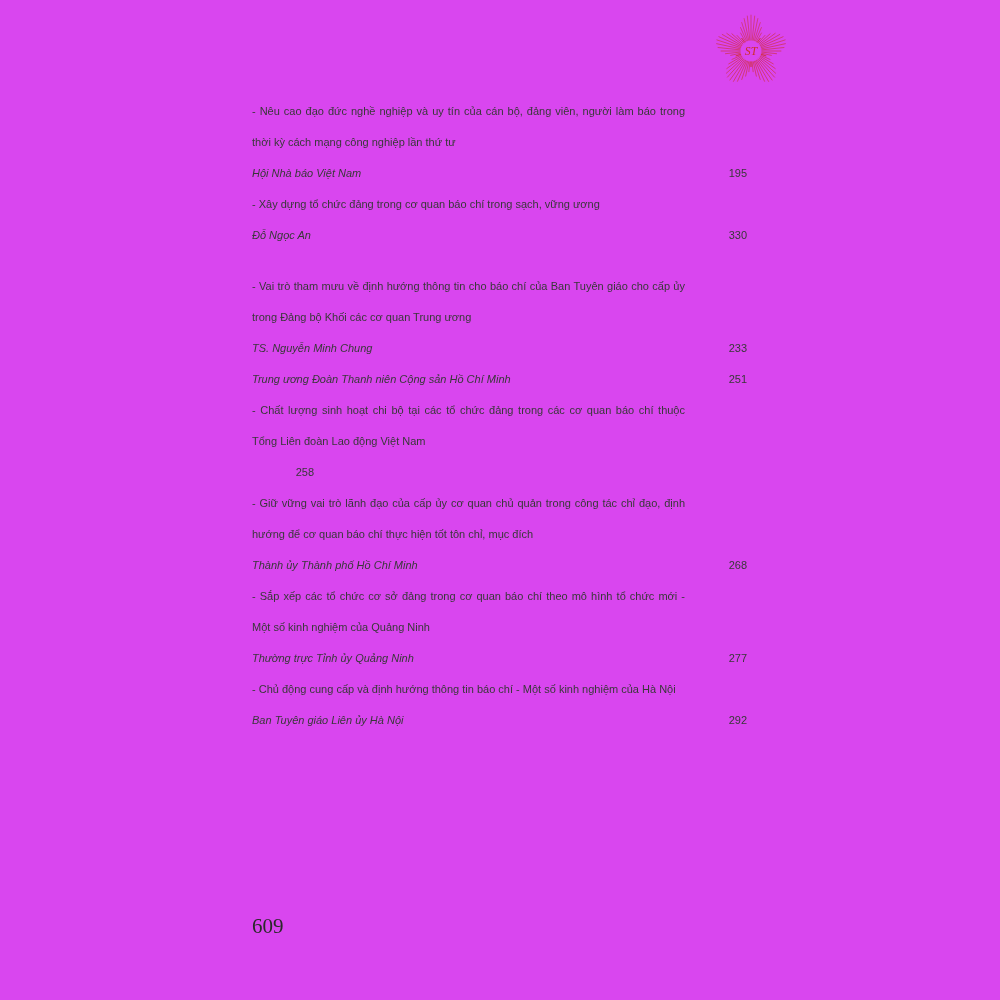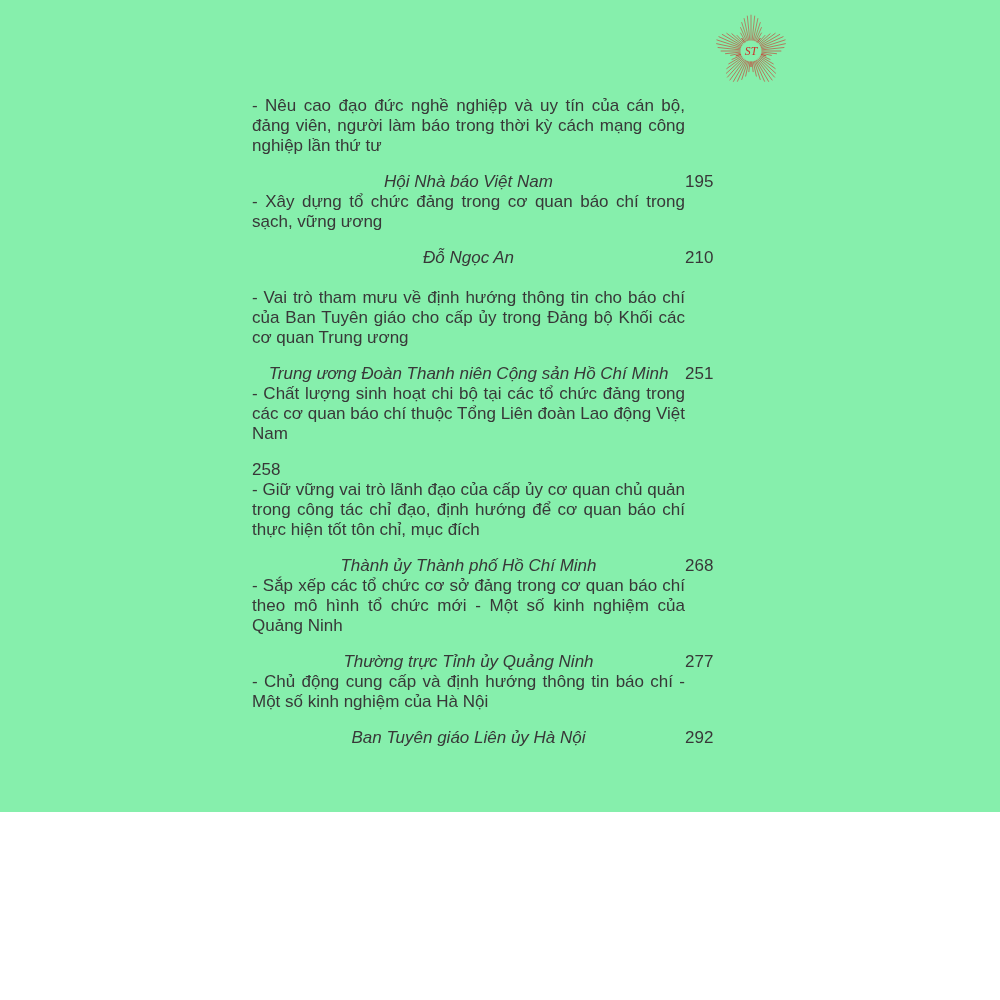"ST" .page { background: #86efac -> #d946ef; height: 812px -> 1000px }
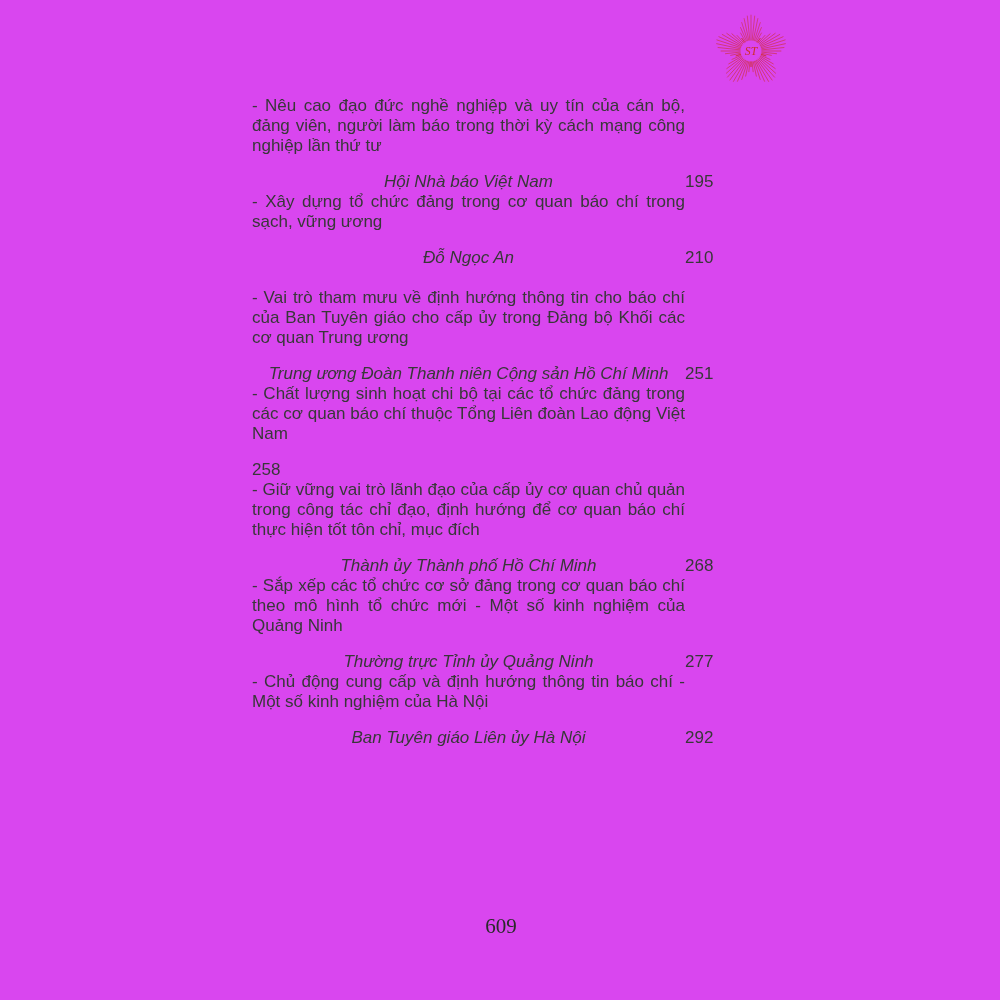"- Nêu cao đạo đức" .content { font-size: 17px -> 11px; line-height: 20px -> 31px }
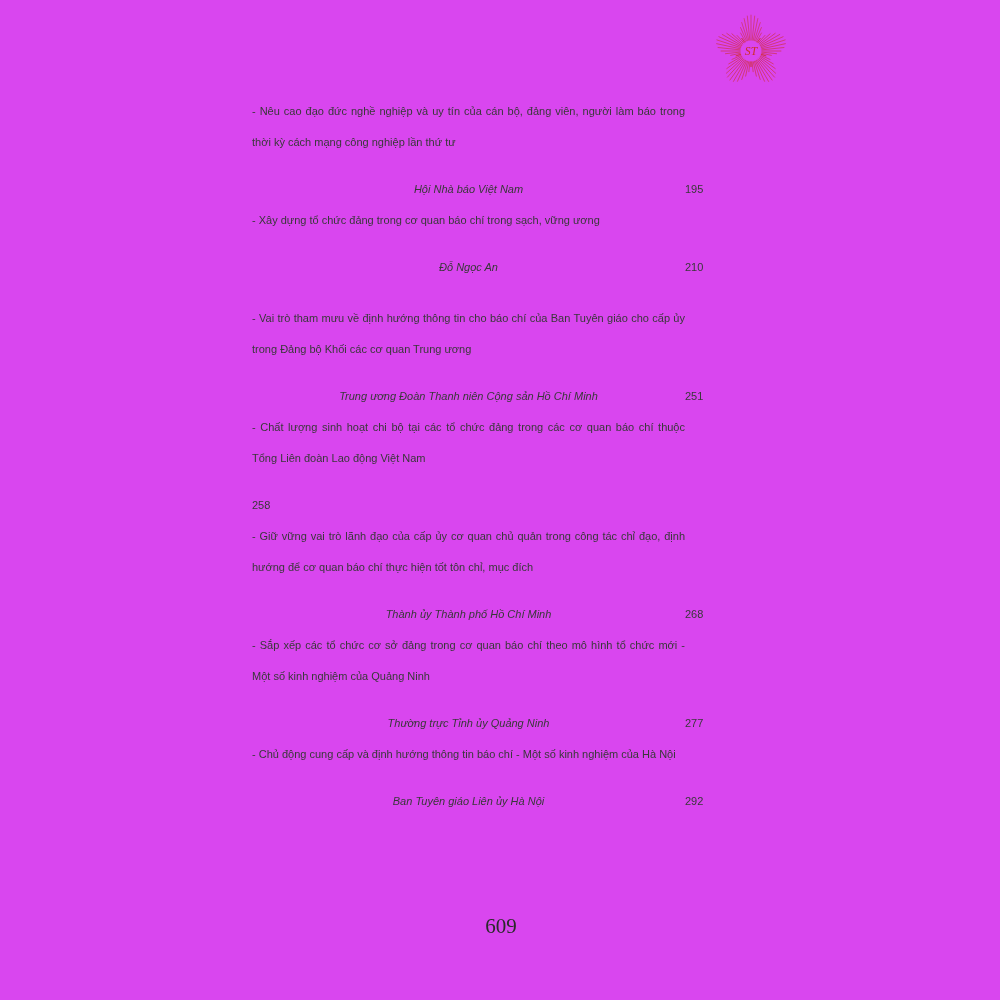"Hội Nhà báo Việt Nam" .entry .author { text-align: center -> left }
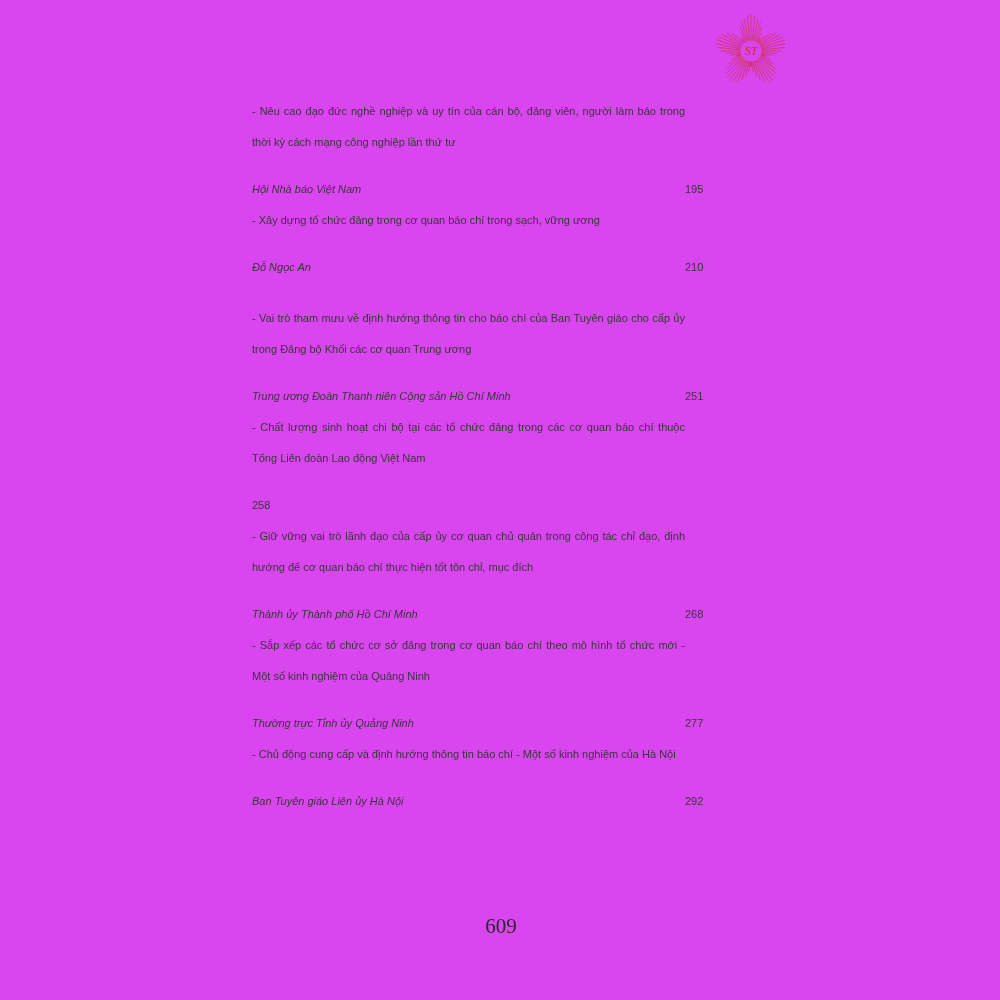"195" .entry .pagenum { margin-top: 16px -> none; text-align: left -> right }
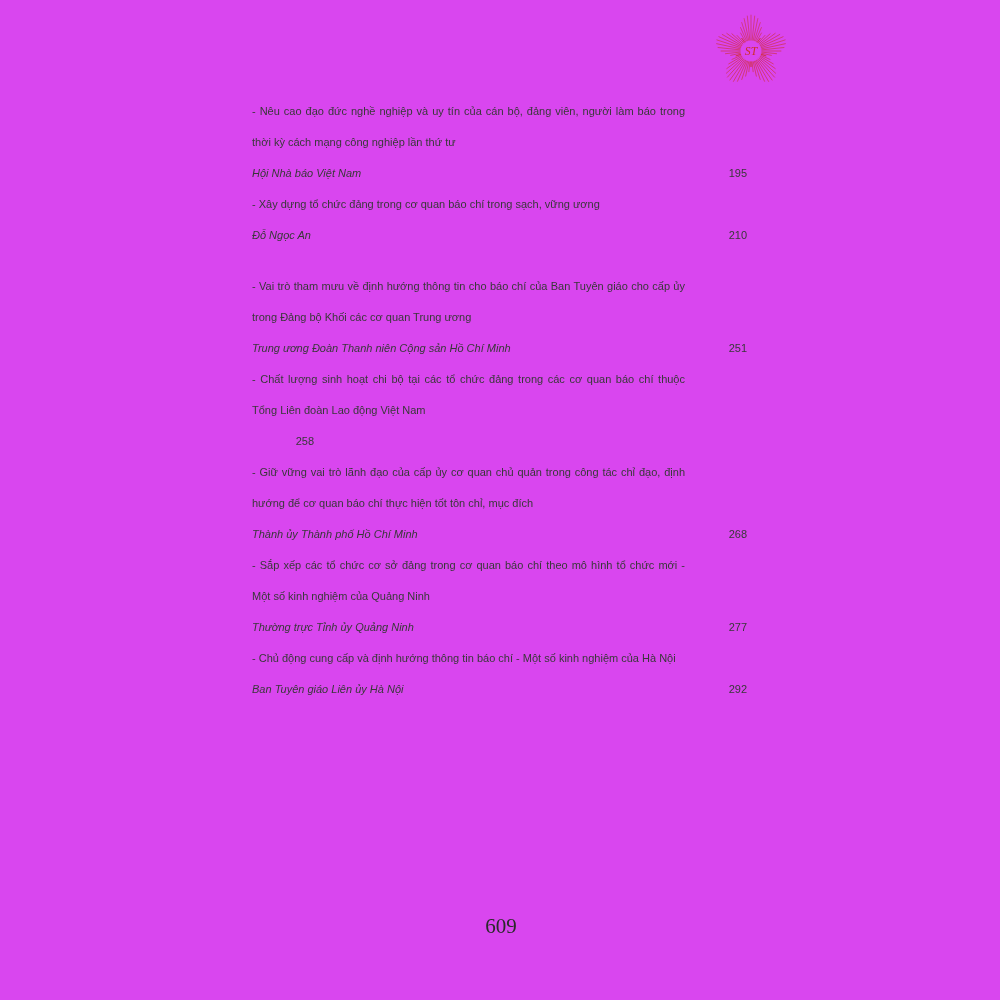"210" span.pagenum { text: 210 -> 330 }
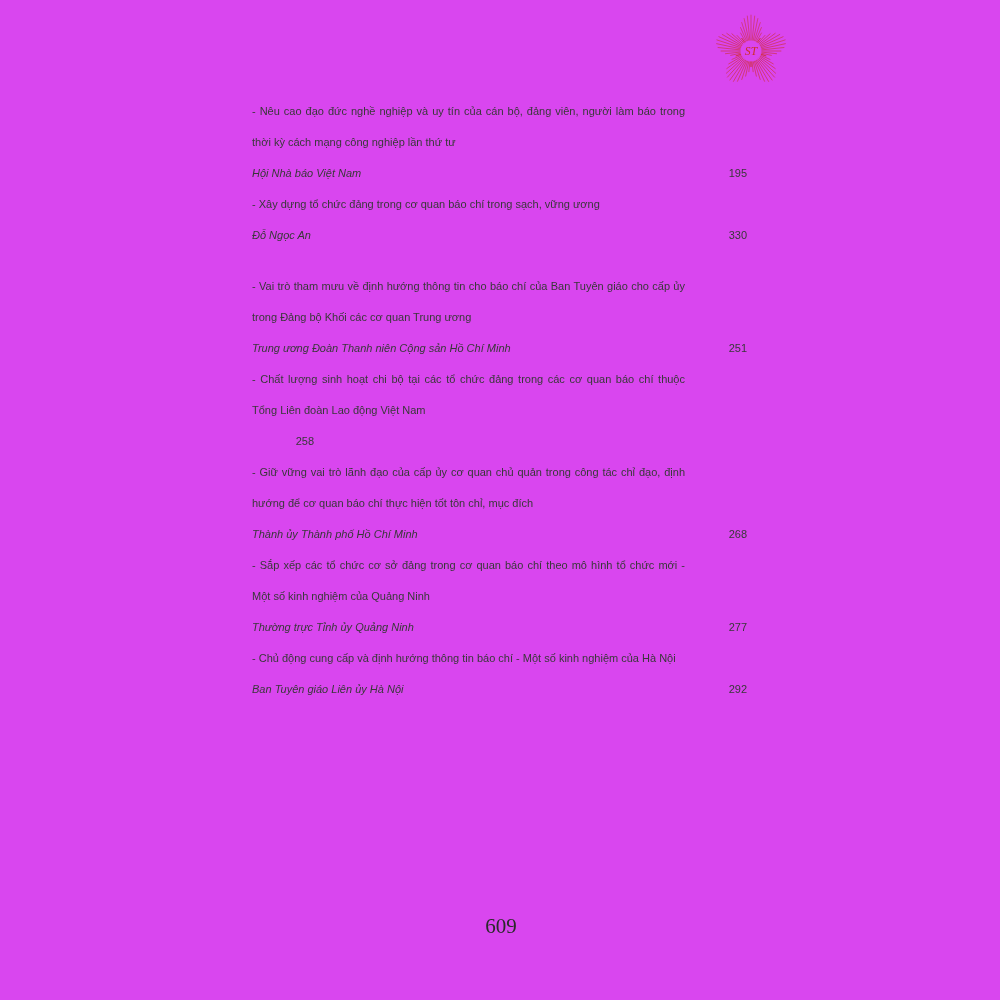"TS. Nguyễn Minh Chung" div.byline { html: none -> <div> <span>TS. Nguyễn Minh Chung</span> <span>233</span> </div> }
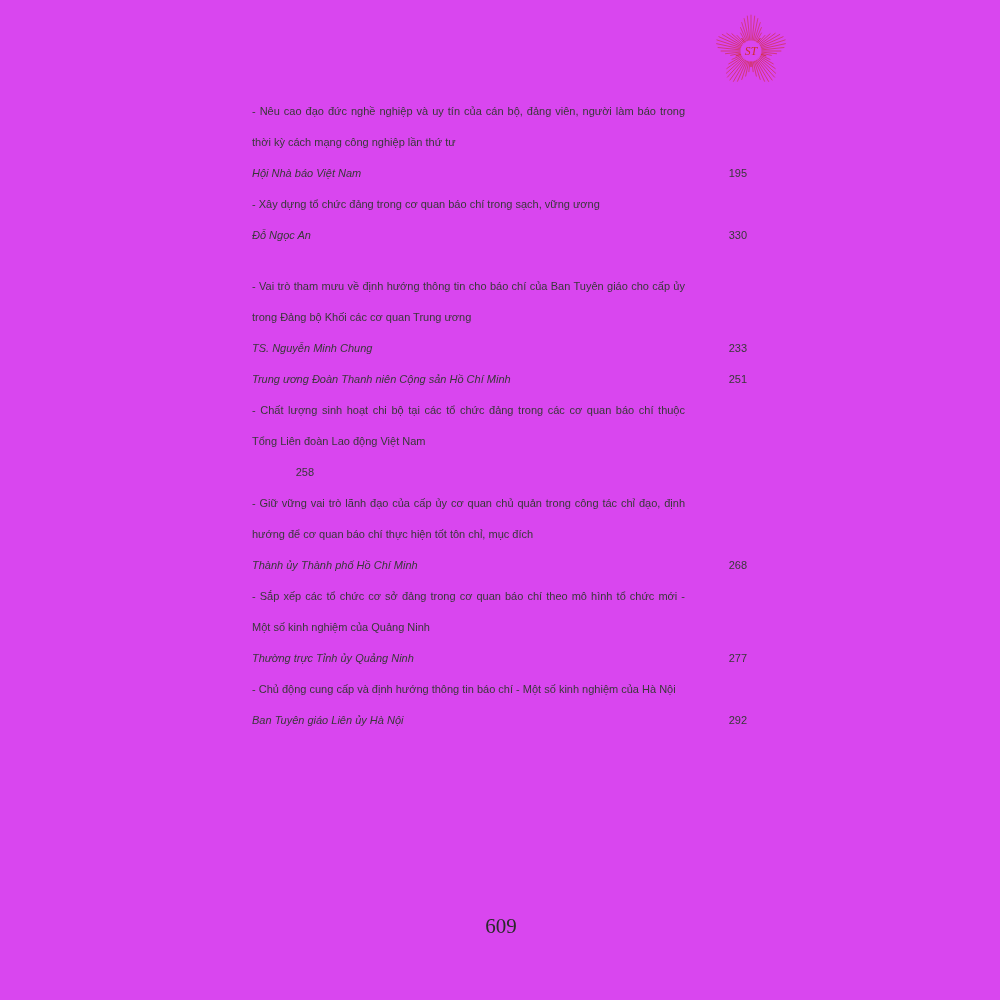"609" .folio { text-align: center -> left }
